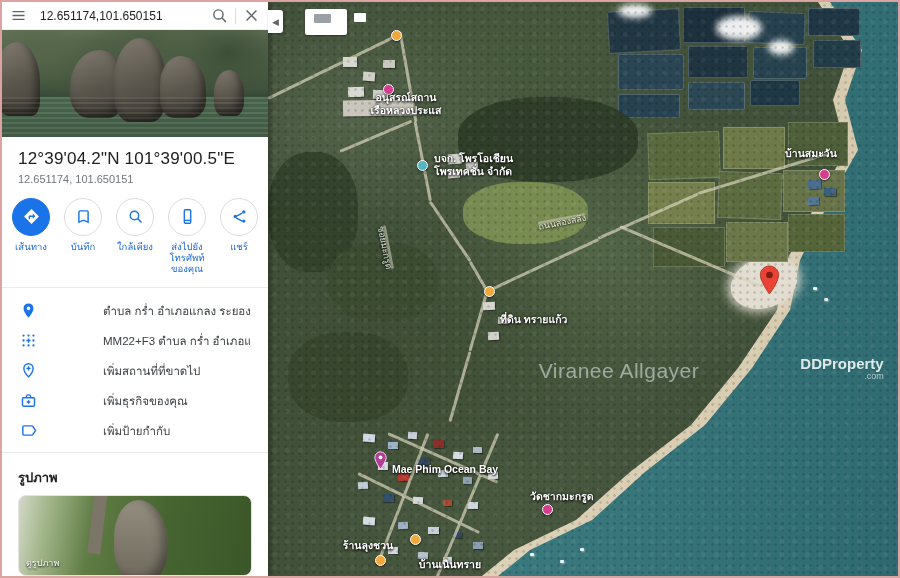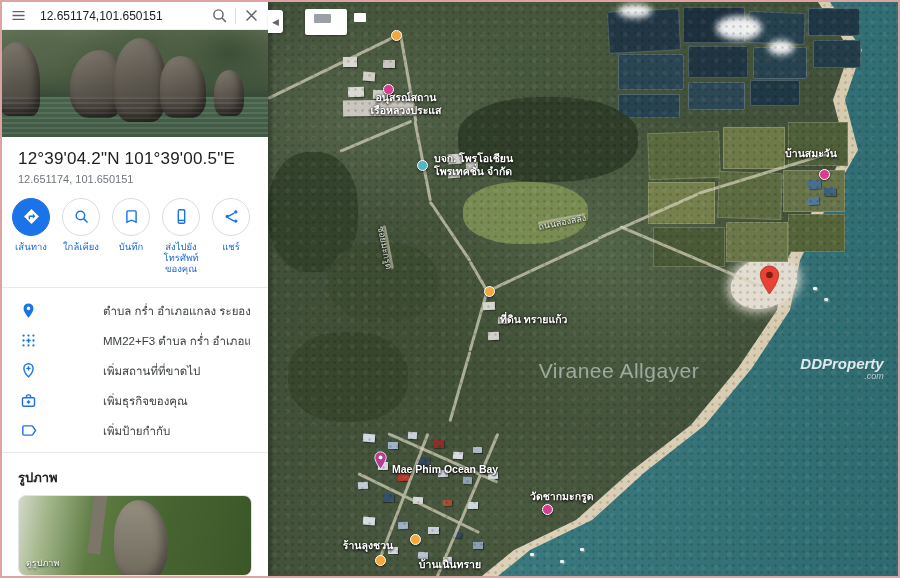"เส้นทาง" .actions { justify-content: flex-start -> space-between }
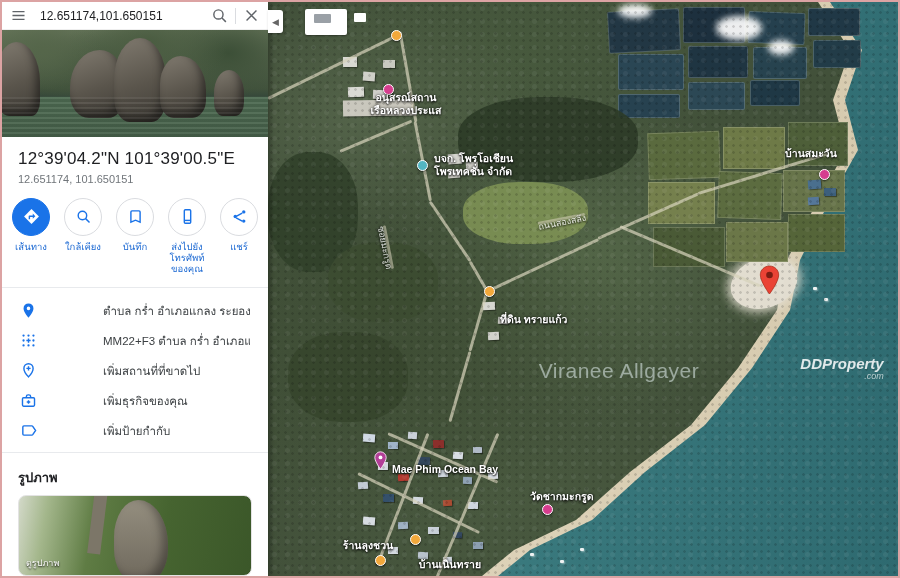"ใกล้เคียง" div.action { order: before "บันทึก" -> after "บันทึก" }
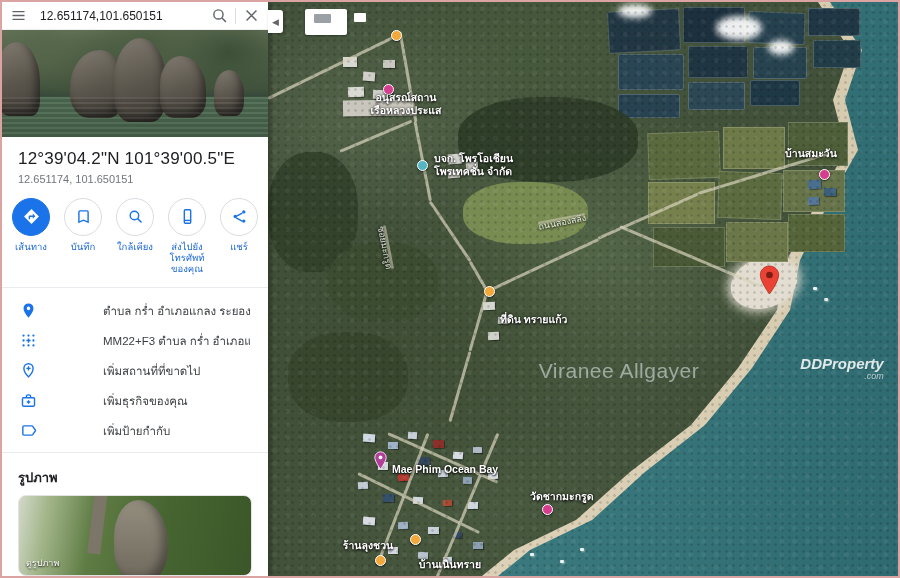"DDProperty" div.wm-dd { font-style: italic -> none }
